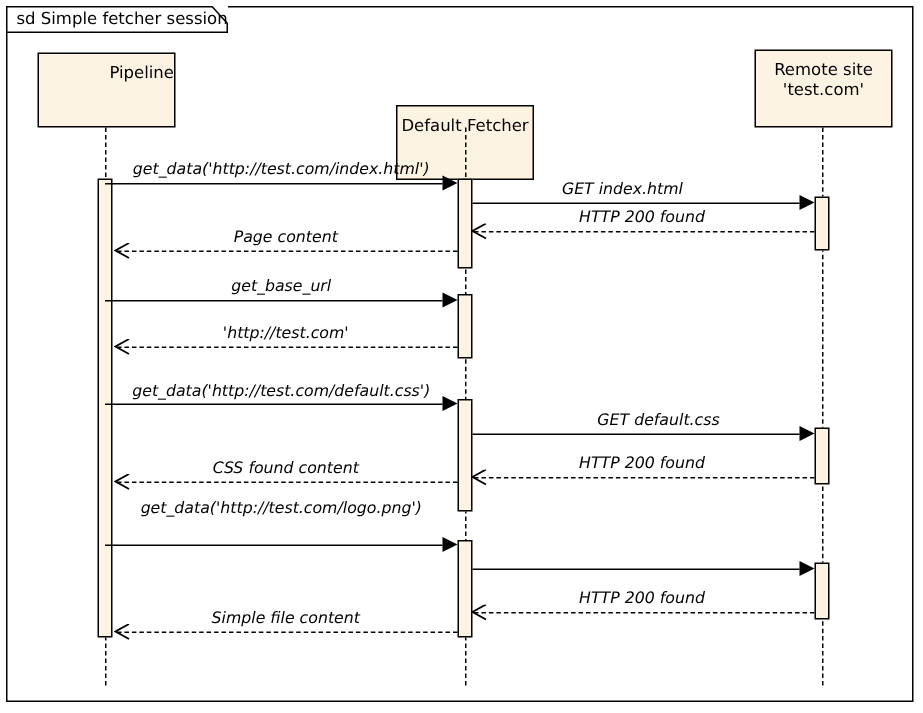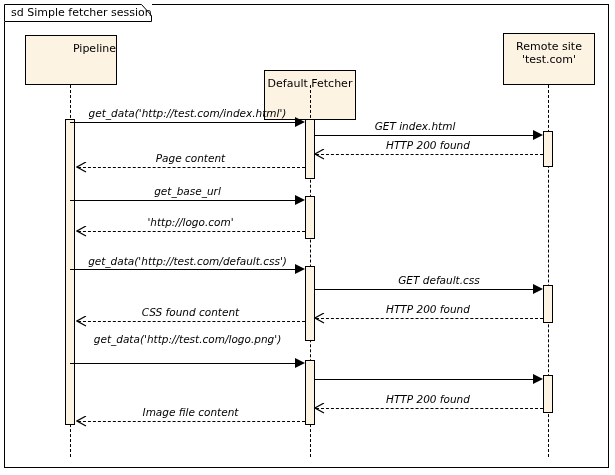"'http://logo.com'" div.msg-label { text: 'http://logo.com' -> 'http://test.com' }
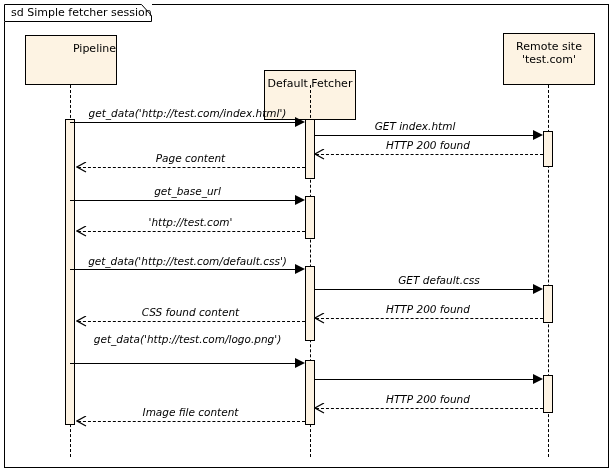"Image file content" div.msg-label { text: Image -> Simple }
